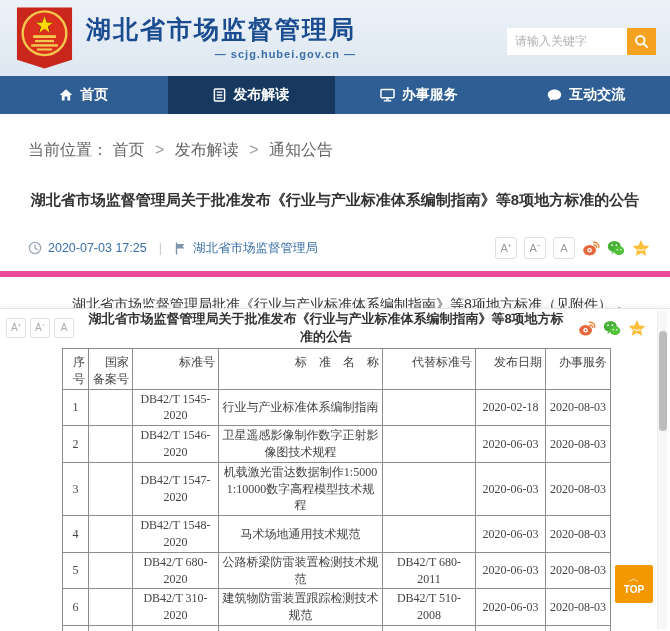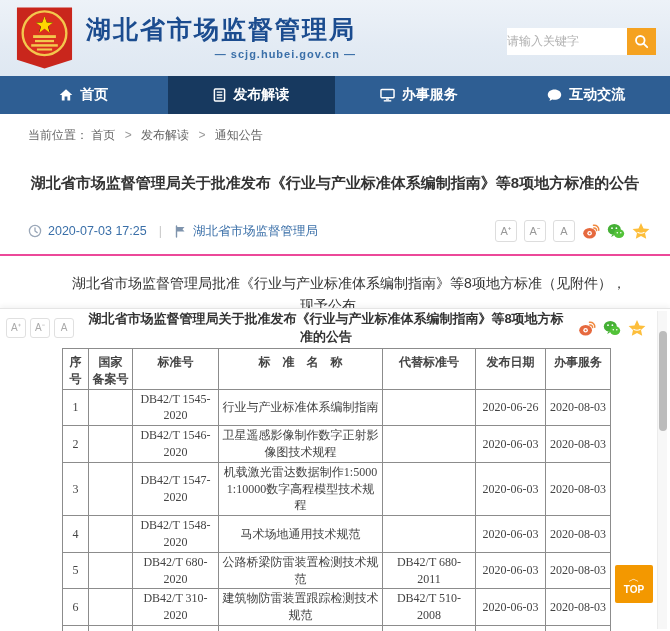"请输入关键字" .search-input { padding: 0 0 -> 0 8px }
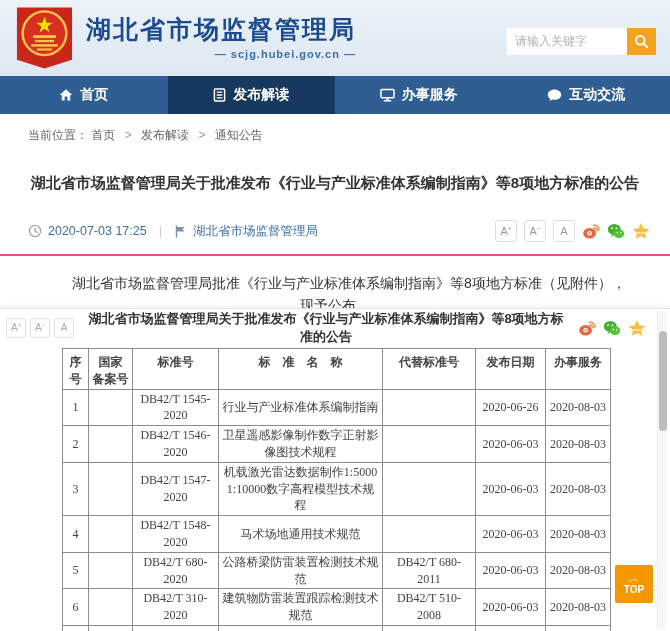"当前位置： 首页 > 发布解读 >" .breadcrumb { font-size: 12px -> 16px; padding: 13px 0 0 28px -> 26px 0 0 28px }
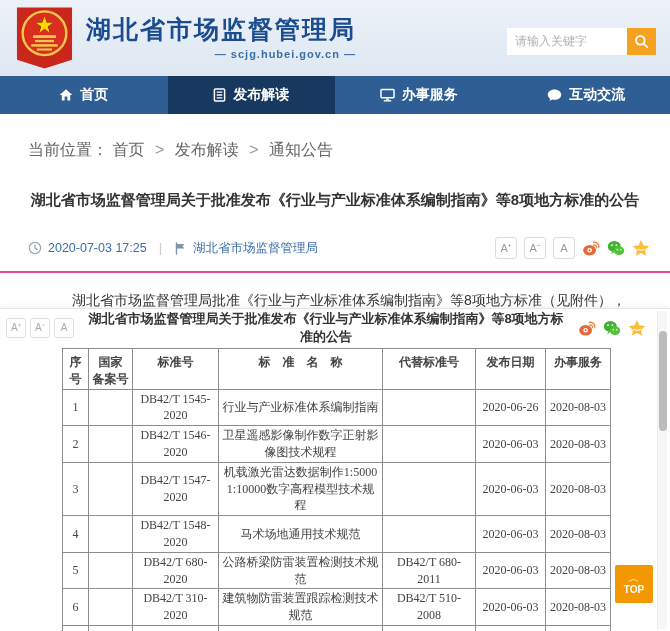"2020-07-03 17:25" .meta-row { border-bottom: 2px solid #ec4899 -> 6px solid #ec4899 }
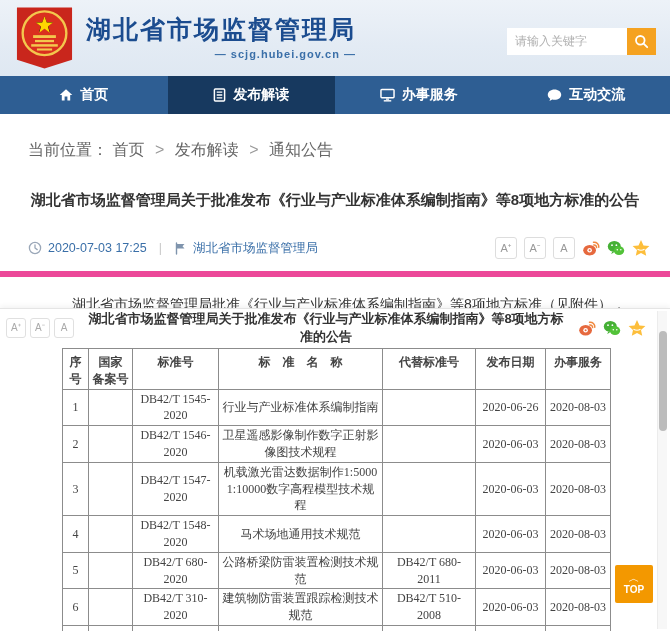"序号" thead th { font-weight: bold -> normal; text-align: none -> right }
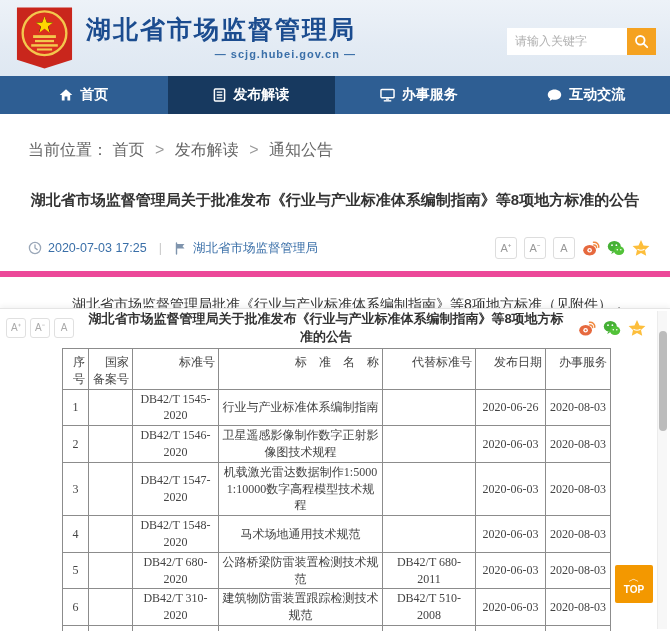"2020-06-26" td { text: 2020-06-26 -> 2020-02-18 }
